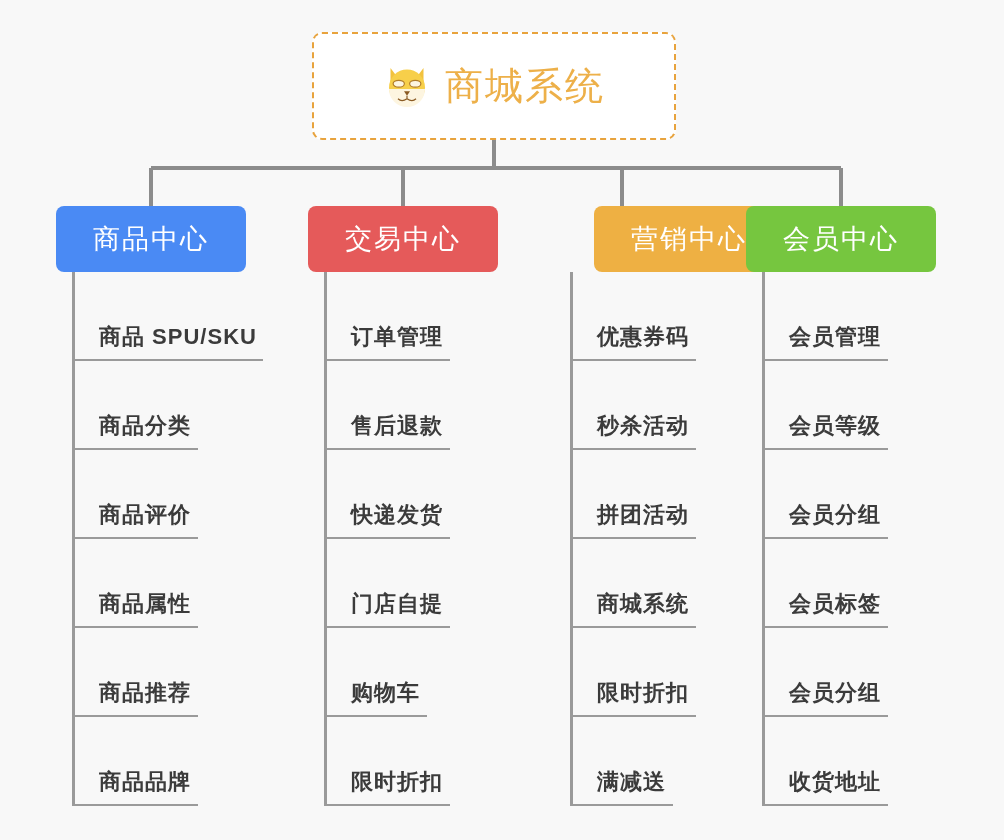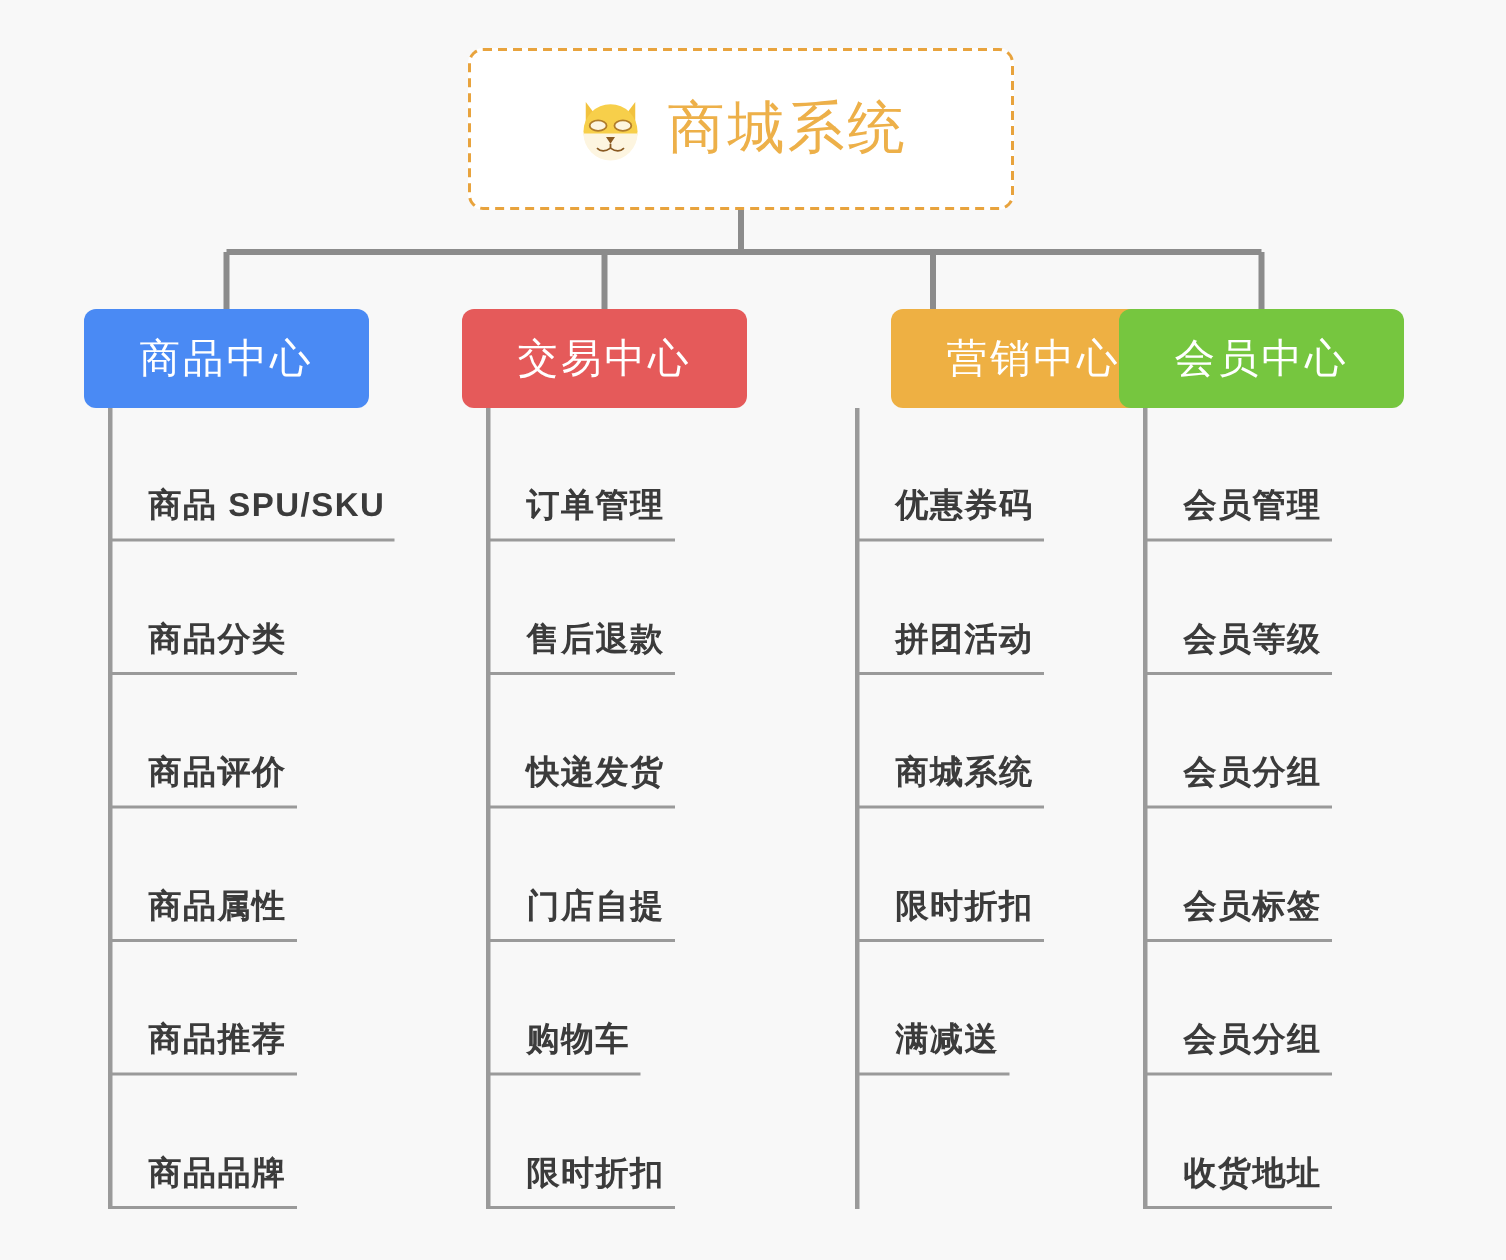"秒杀活动" div.item { html: none -> <div> <span>秒杀活动</span> <span></span> </div> }
